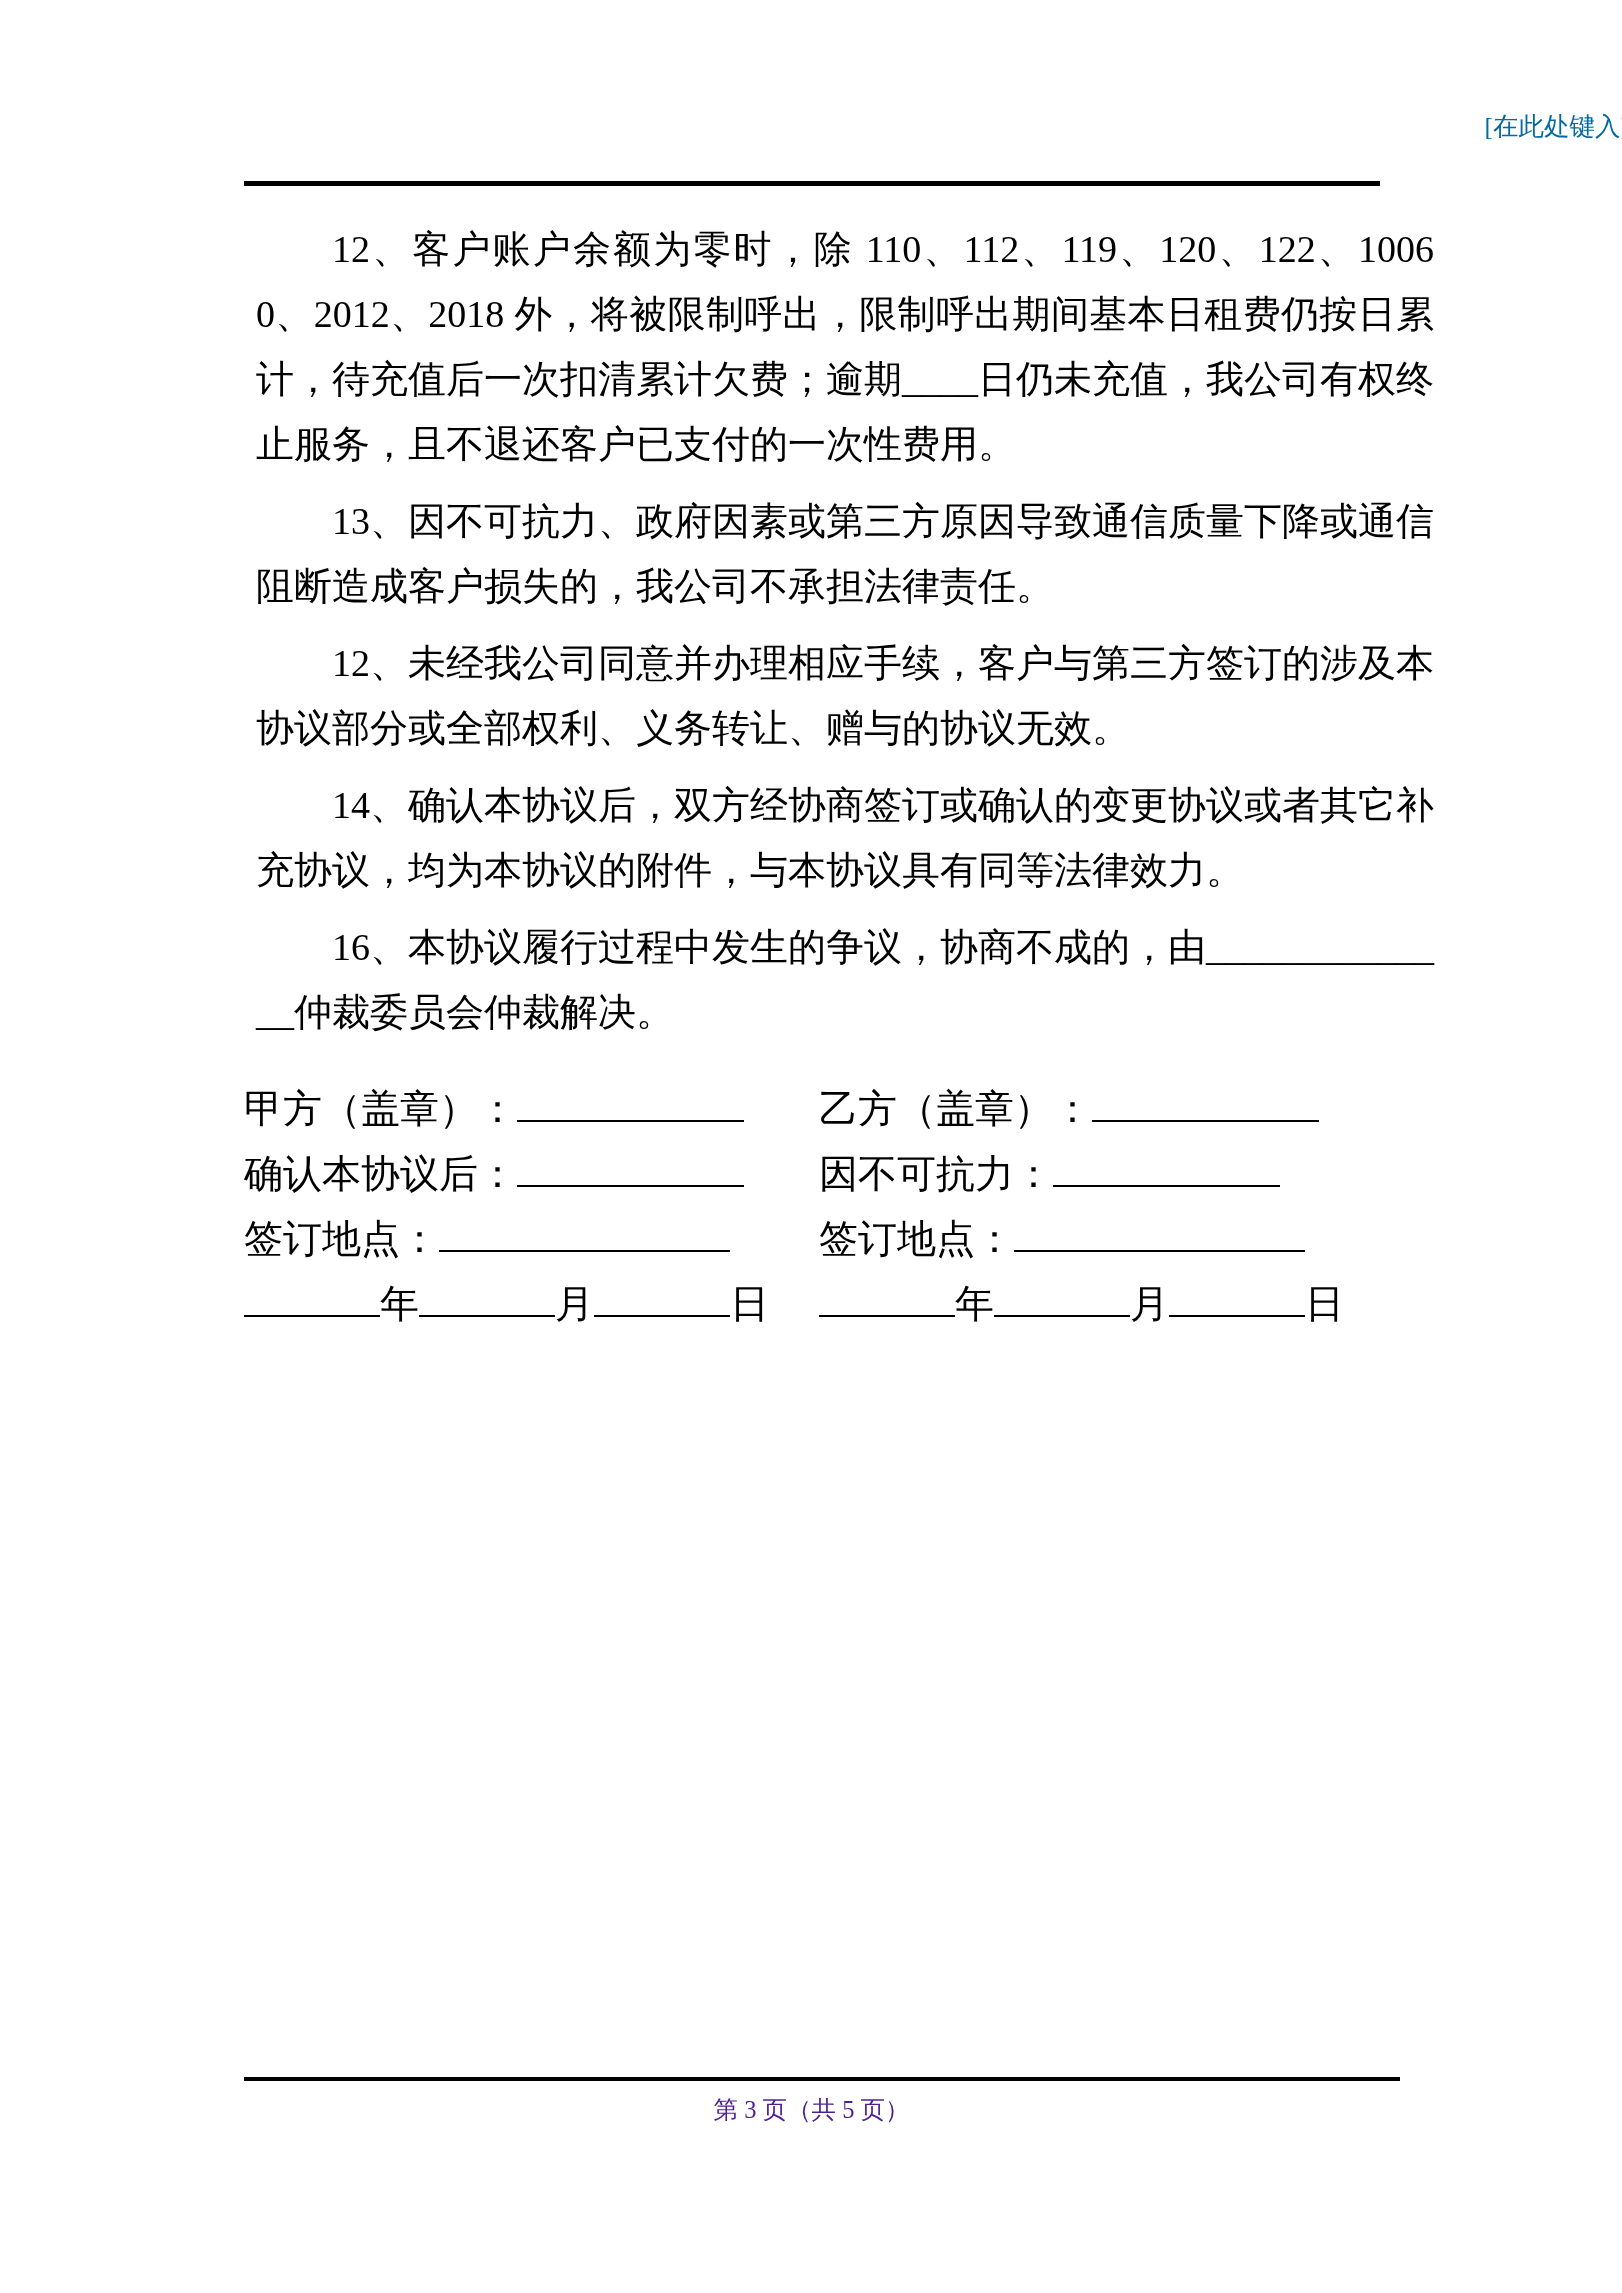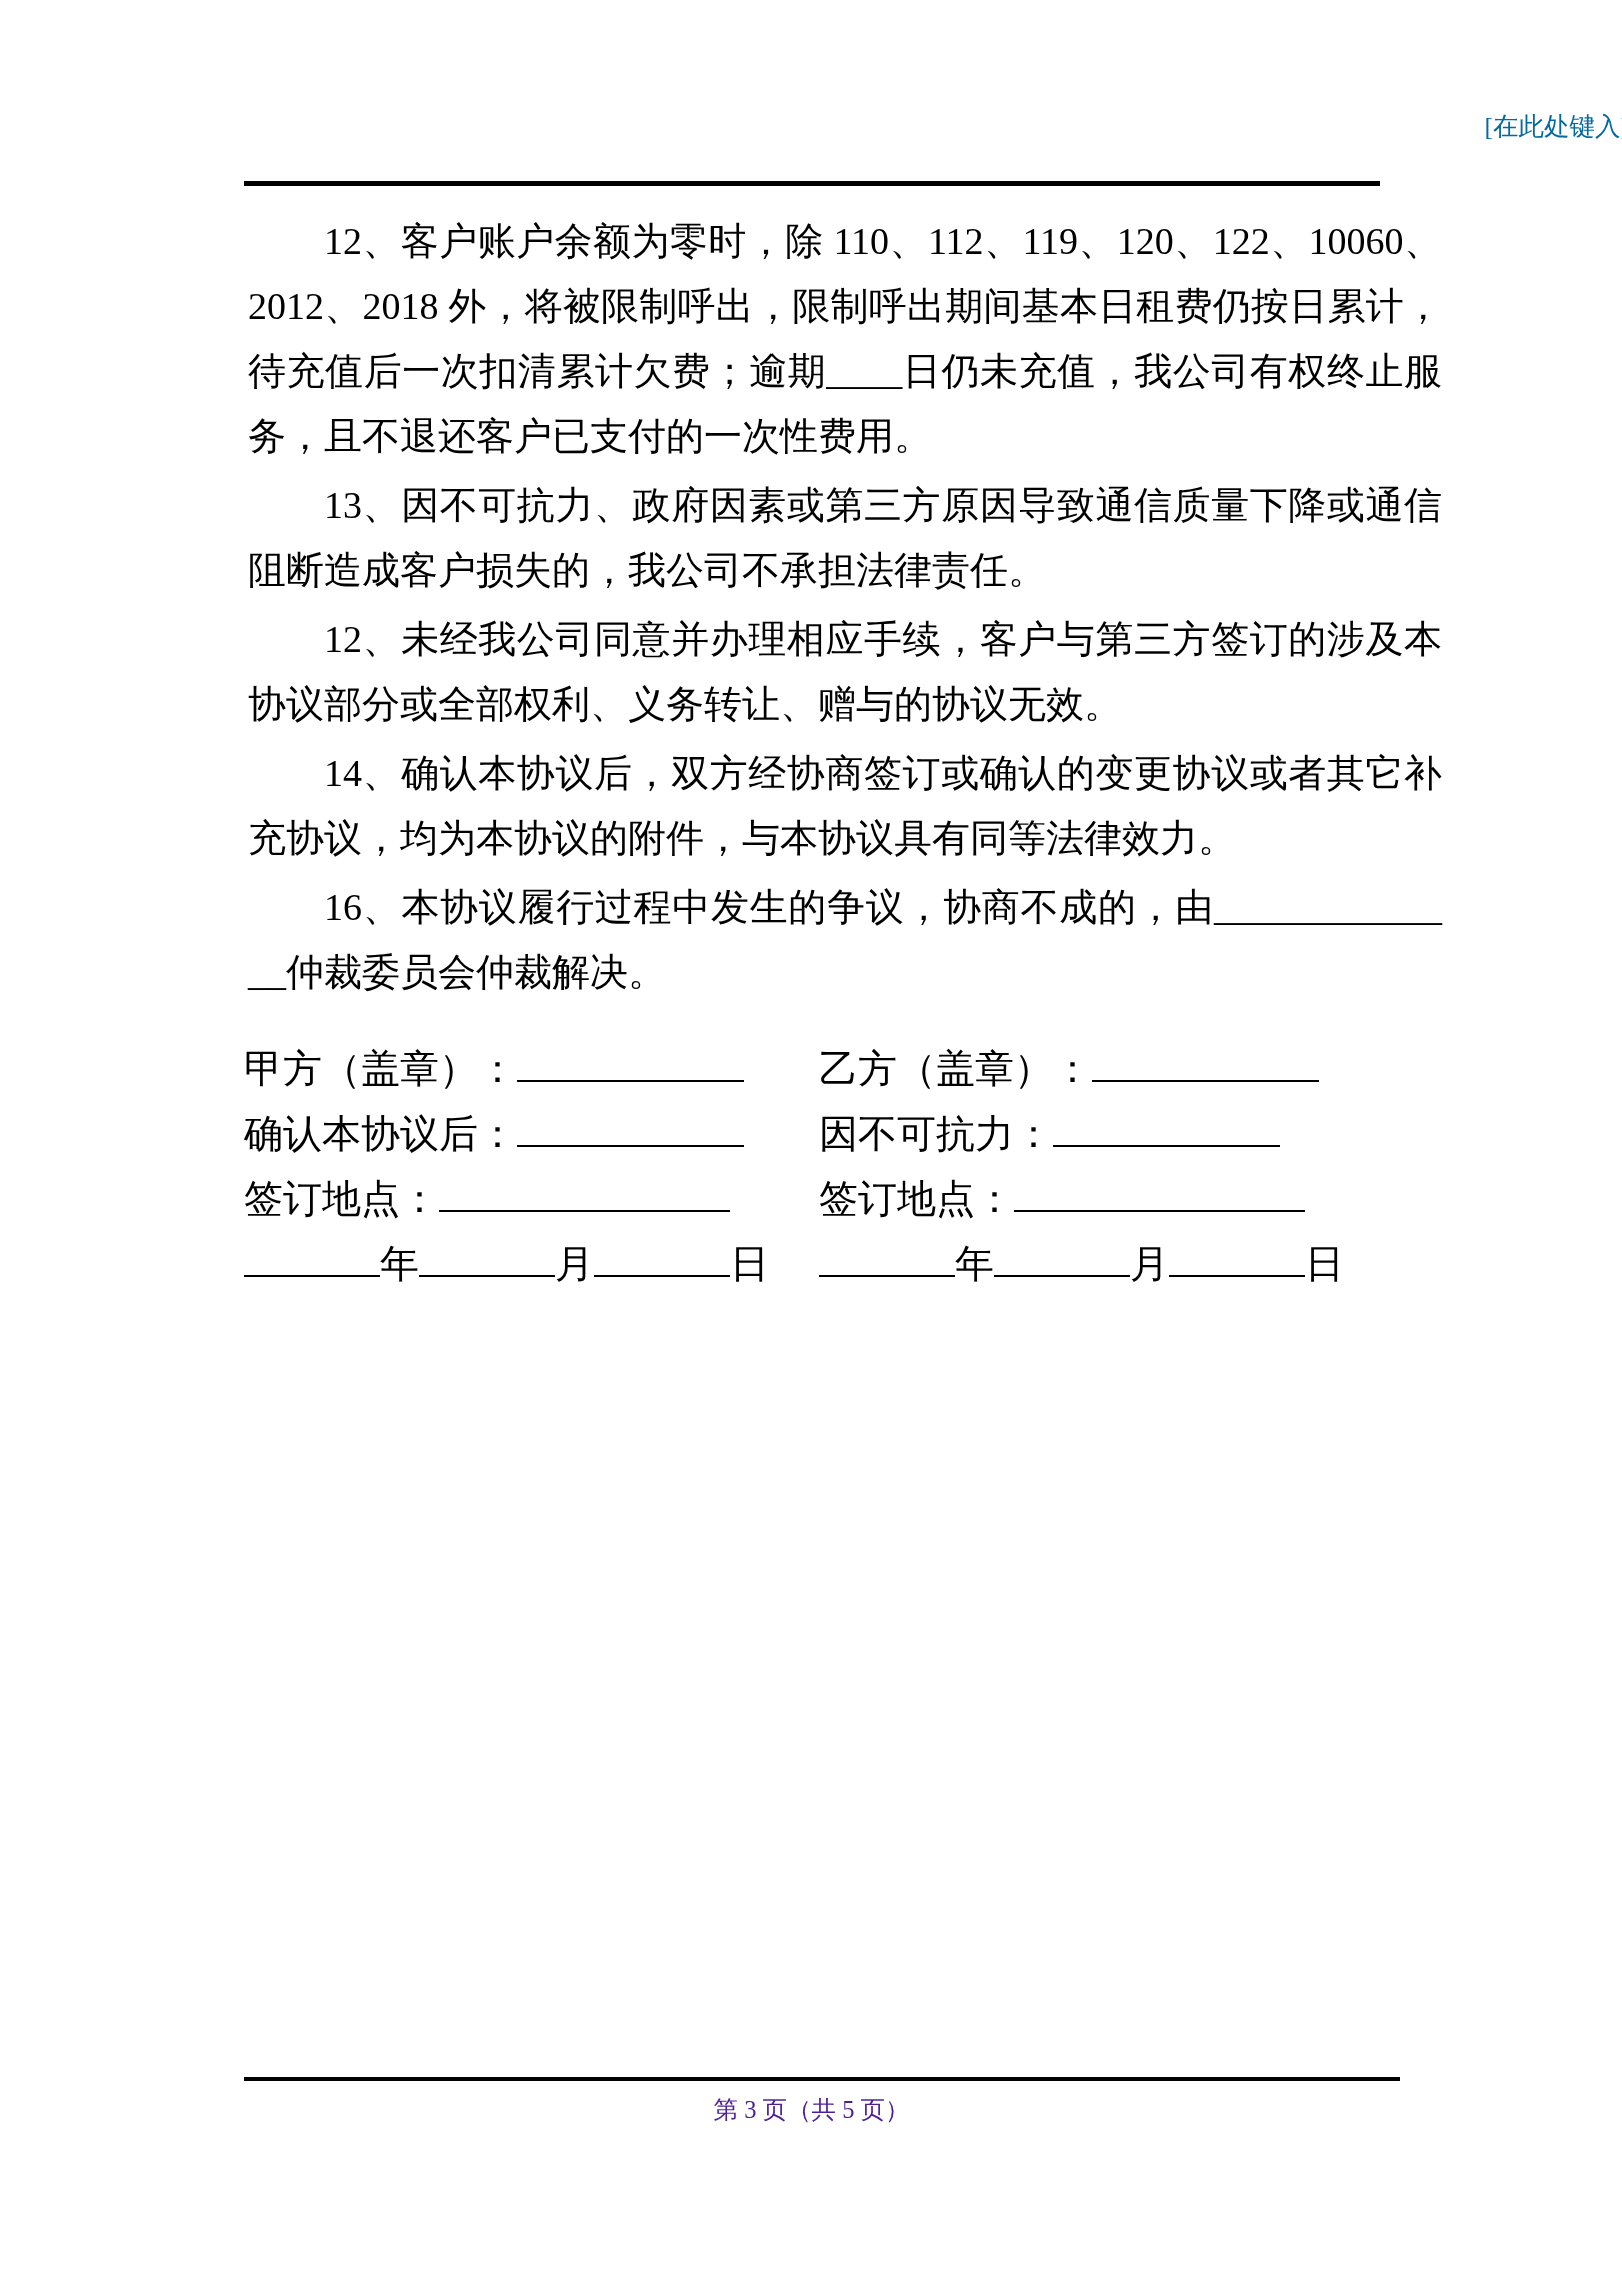"12、客户账户余额为零时，除" .clause { margin: 4px -> 12px }
